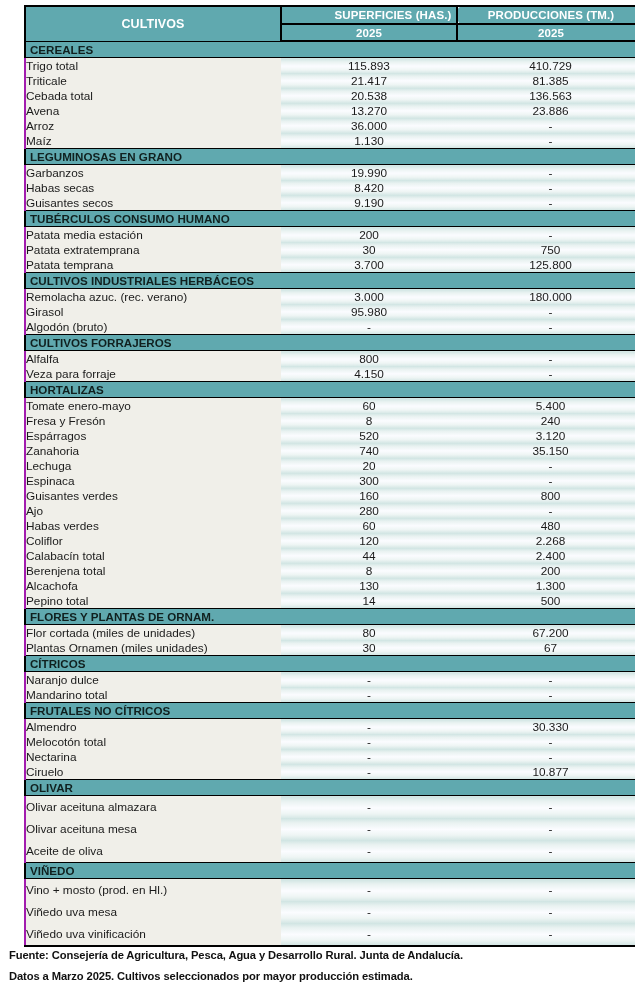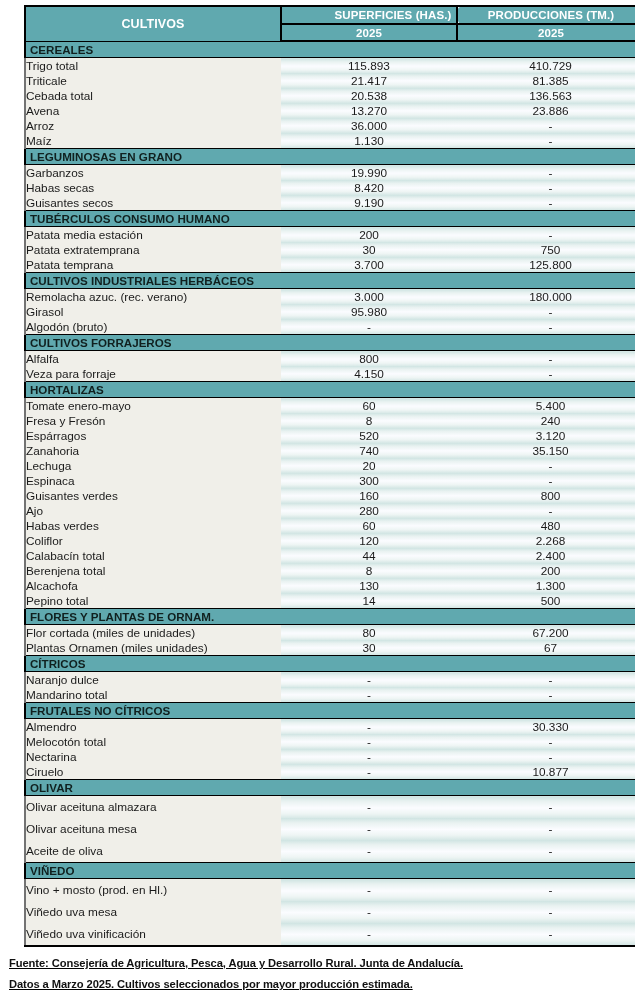"Trigo total" td.name { border-left: 2px solid #737373 -> 2px solid #a21caf }
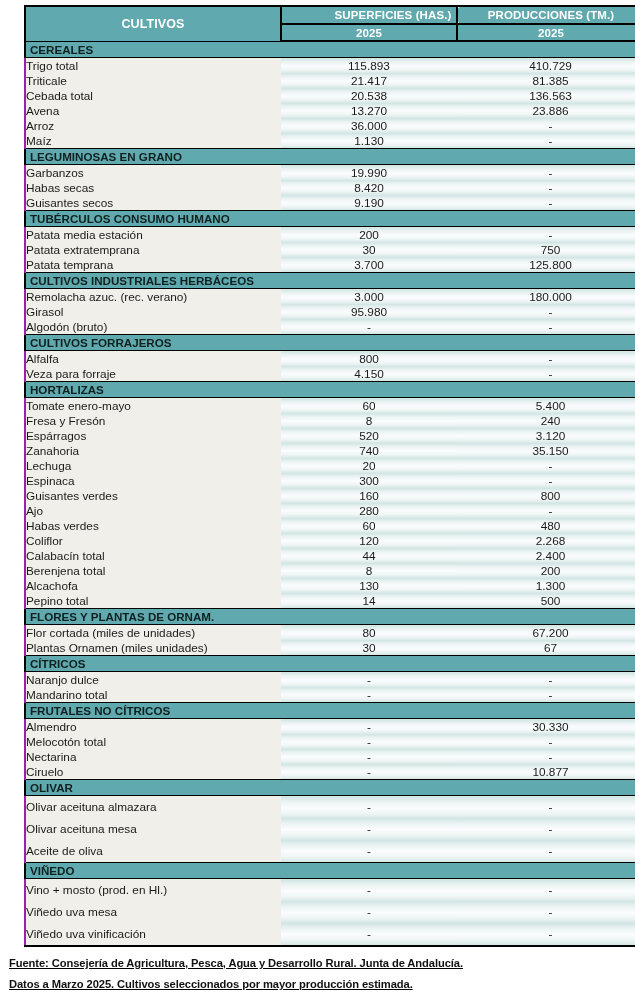"Fuente: Consejería de Agricultura," .notes { margin-top: 10px -> 2px; text-decoration: underline -> none }
